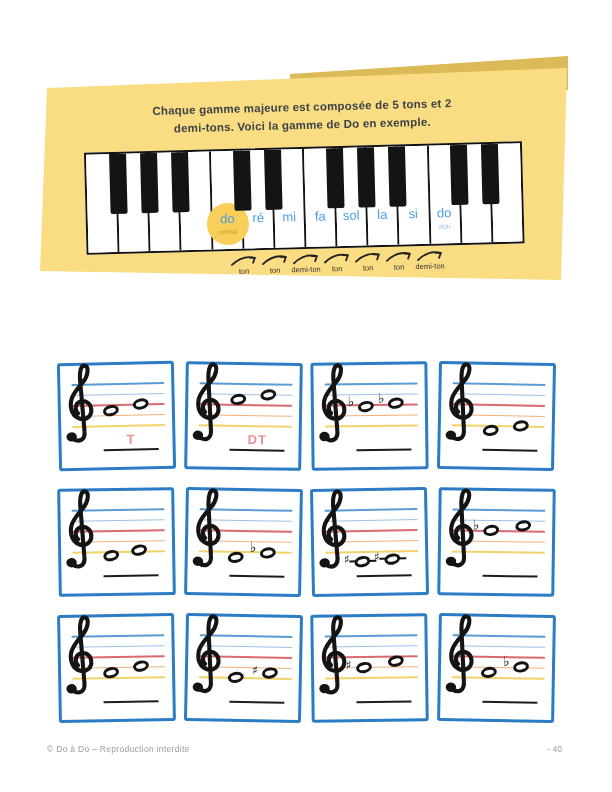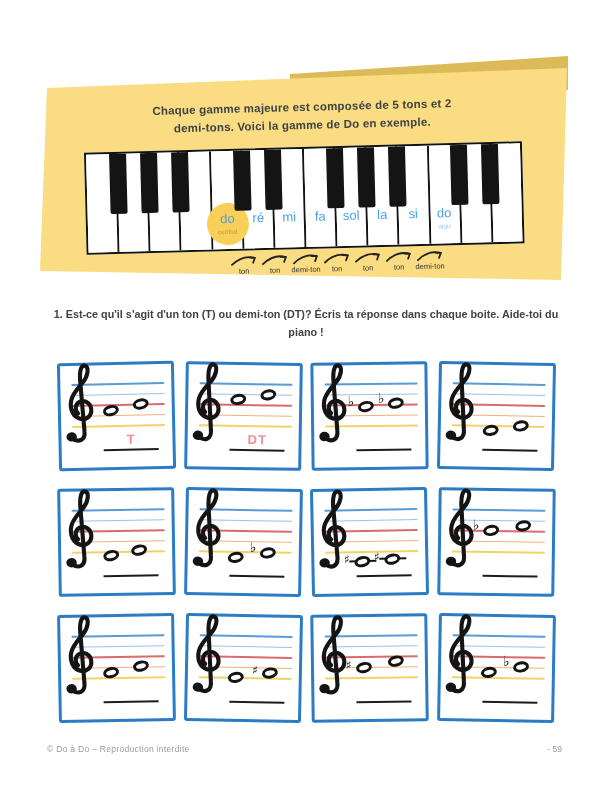"1. Est-ce qu'il s'agit d'un" div.question { html: <div>1. Est-ce qu'il s'agit d'un ton (T) ou demi-ton (DT)? Écris ta réponse dans chaque boite. Aide-toi du piano !</div> -> none }
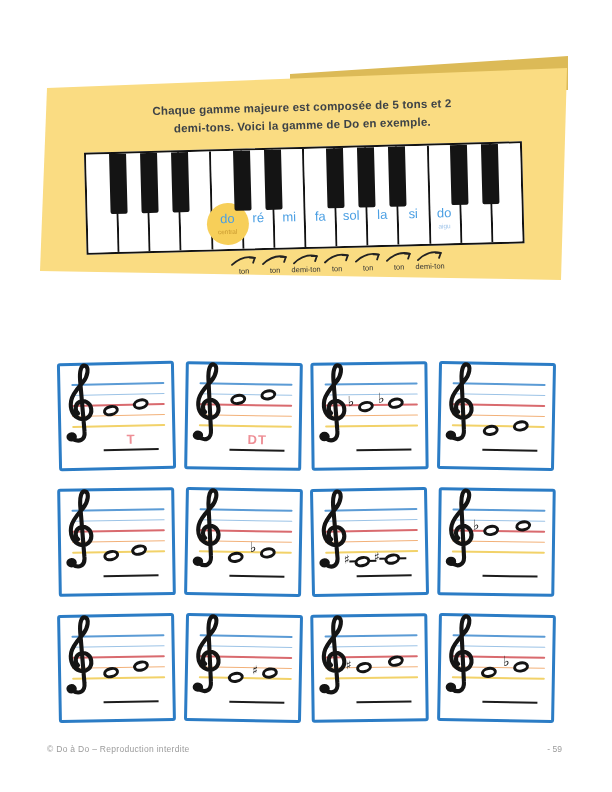"- 59" div.footer-right { text: 59 -> 40 }
